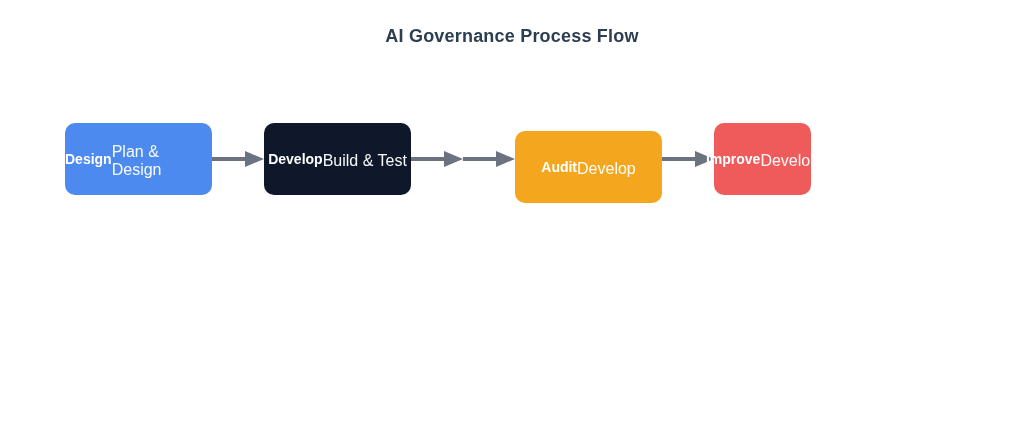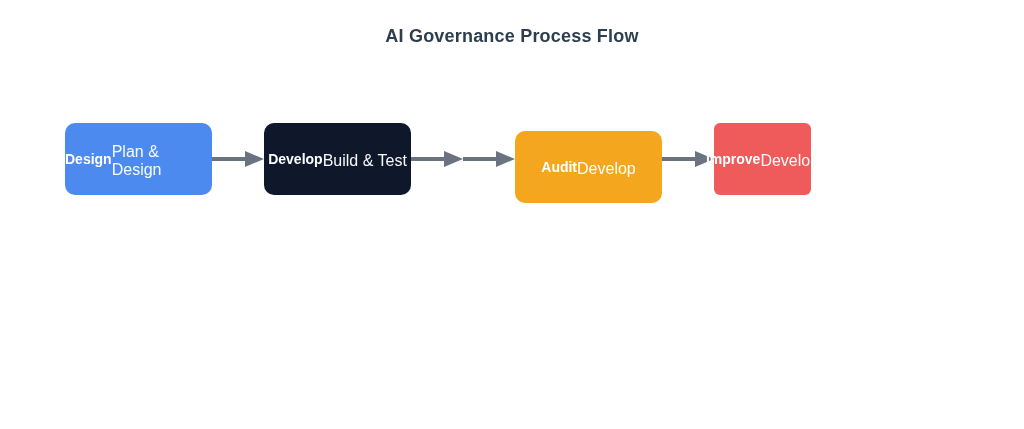"Improve" div.node { border-radius: 6px -> none }
